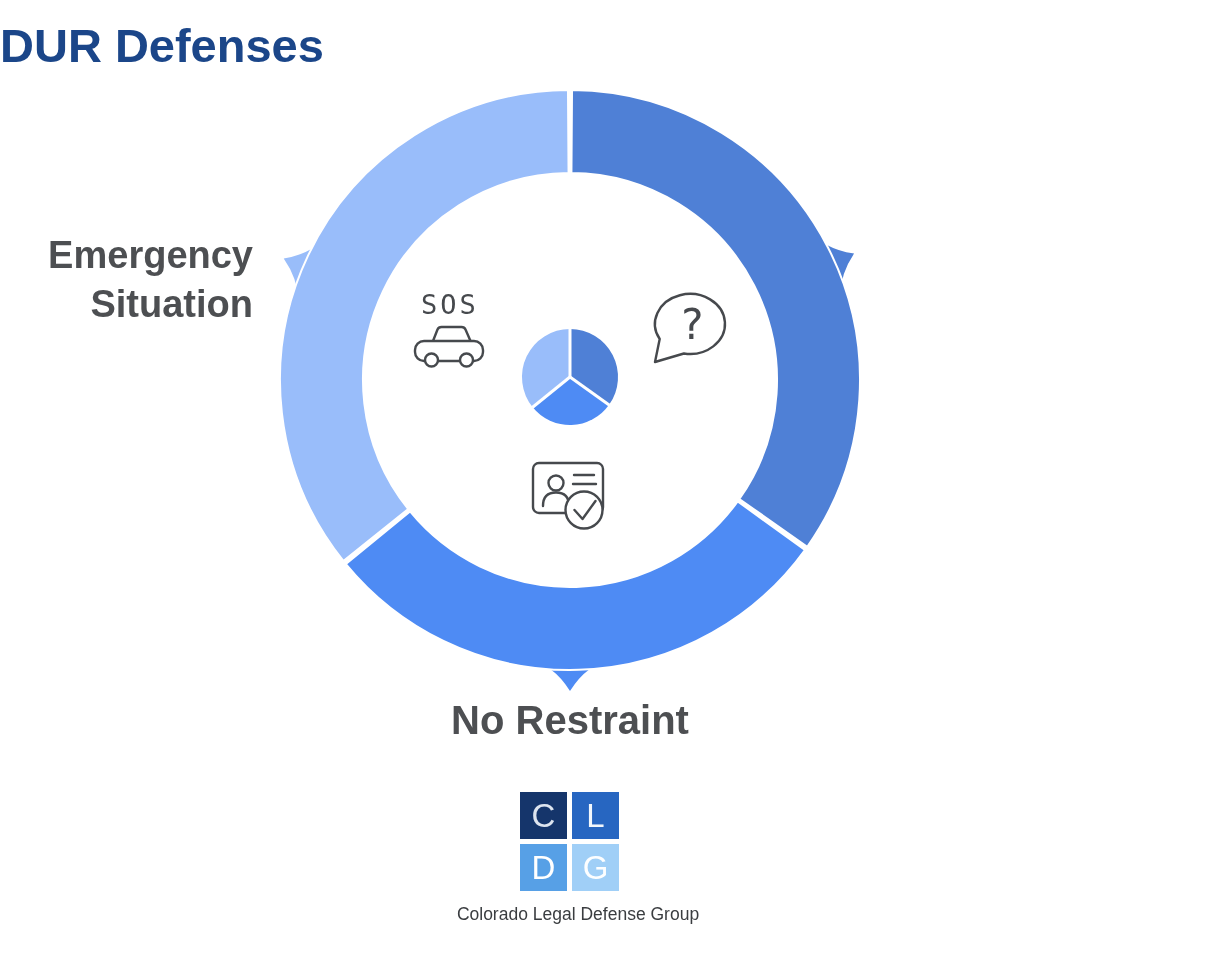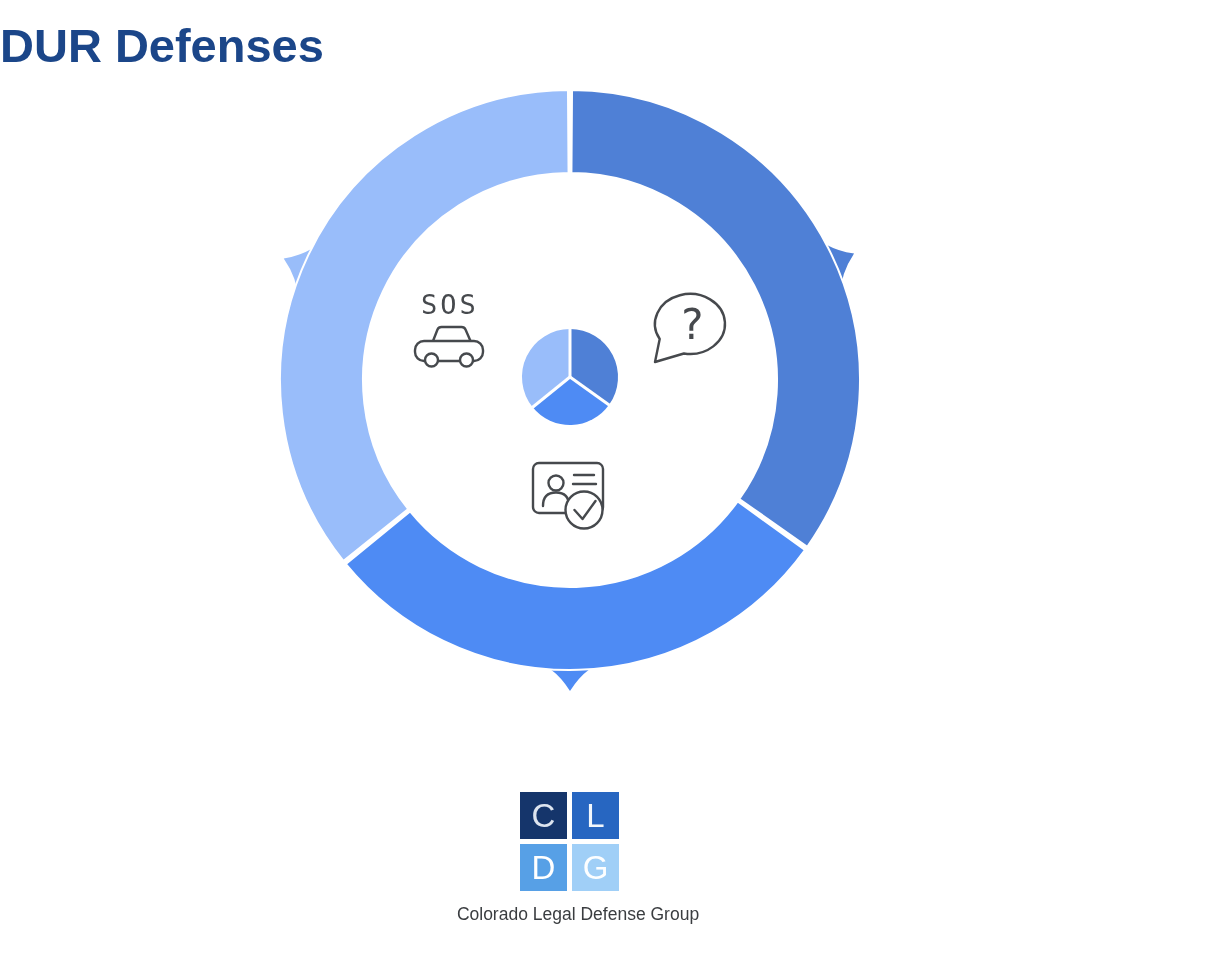"Emergency" div.label { html: none -> <div> <span>Emergency</span> <span>Situation</span> </div> }
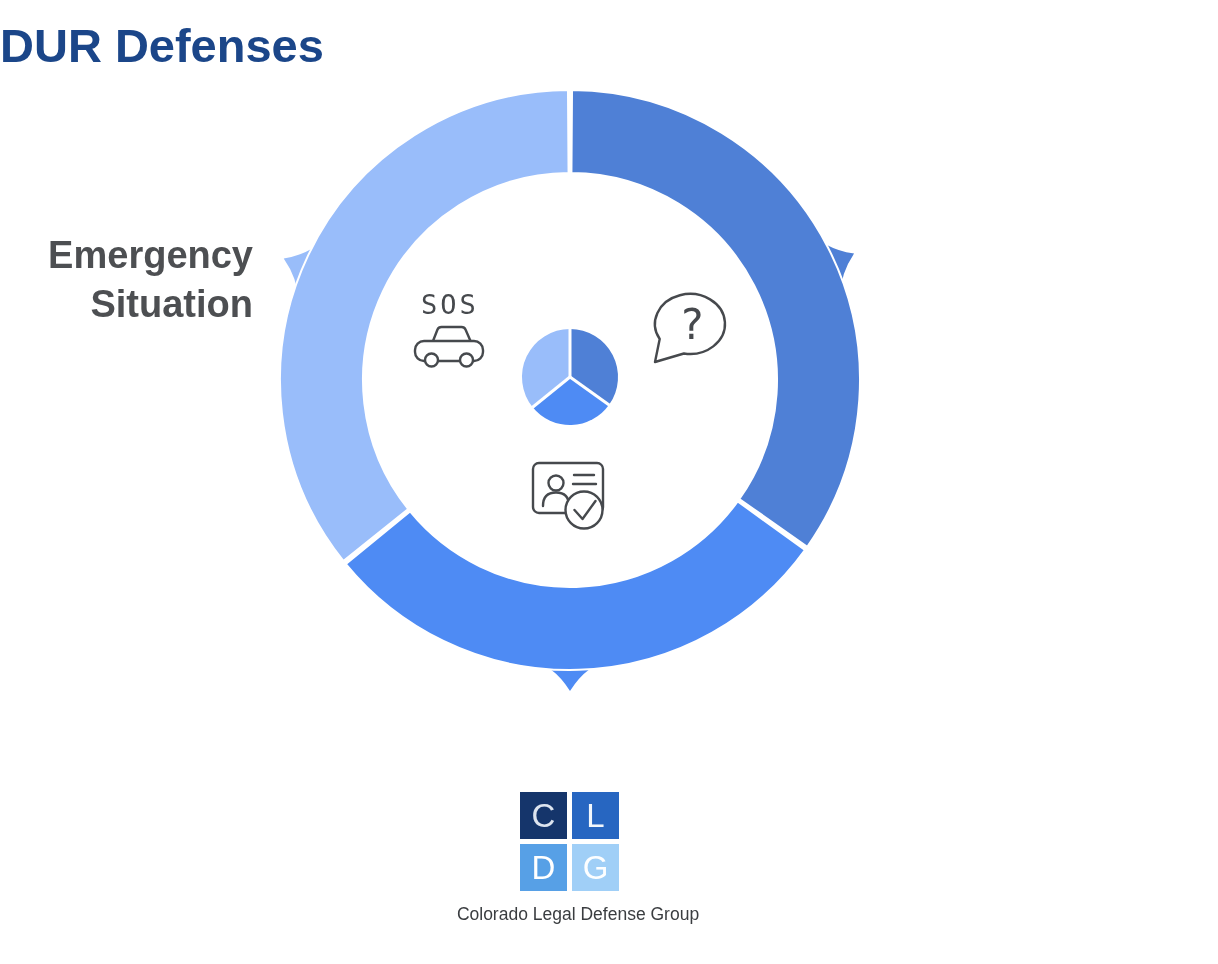"No Restraint" div.label { html: none -> <div> <span>No Restraint</span> </div> }
